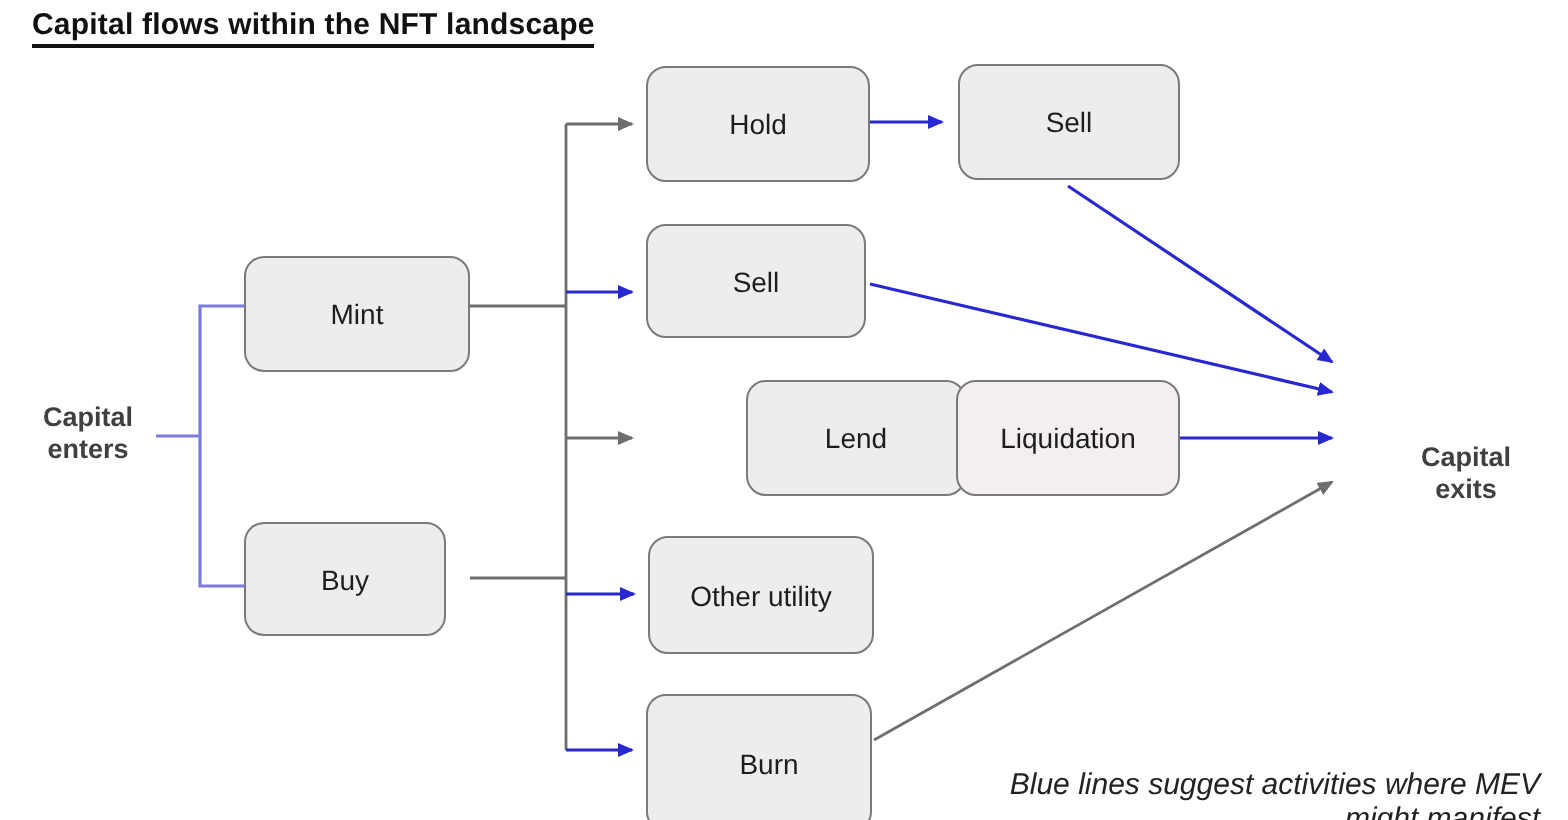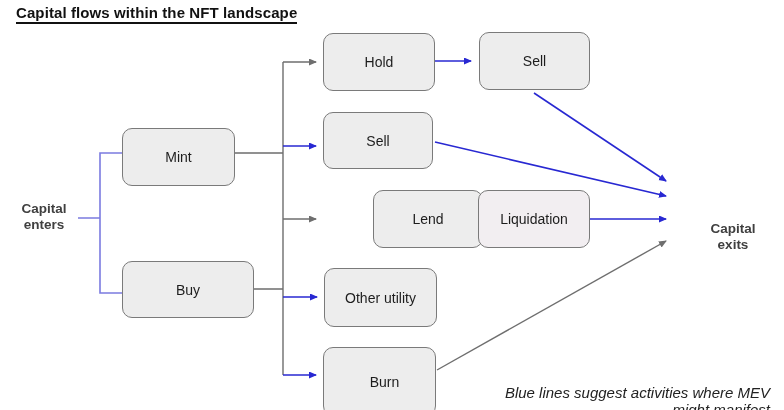"Buy" div.node { width: 132px -> 101px }
